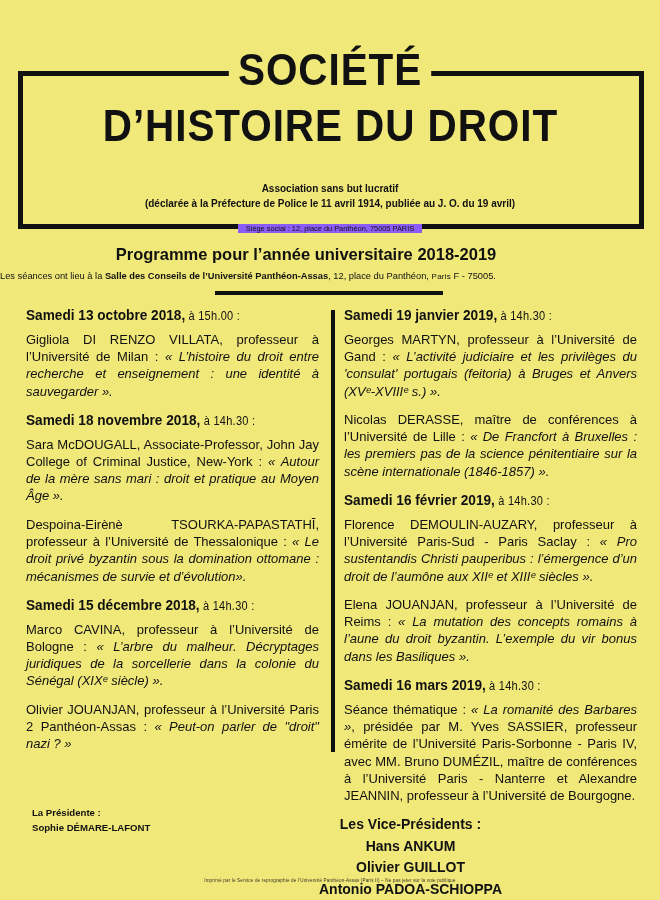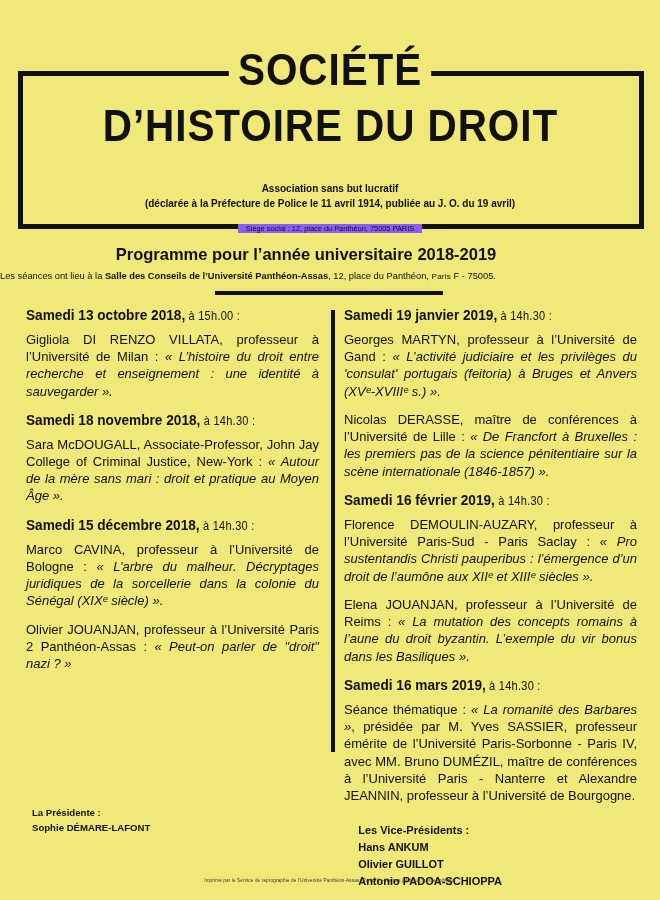"Despoina-Eirènè TSOURKA-PAPASTATHĪ," div.talk { html: none -> <div><span>Despoina-Eirènè TSOURKA-PAPASTATHĪ, professeur à l’Université de Thessalonique : </span><i>« Le droit privé byzantin sous la domination ottomane : mécanismes de survie et d’évolution».</i></div> }
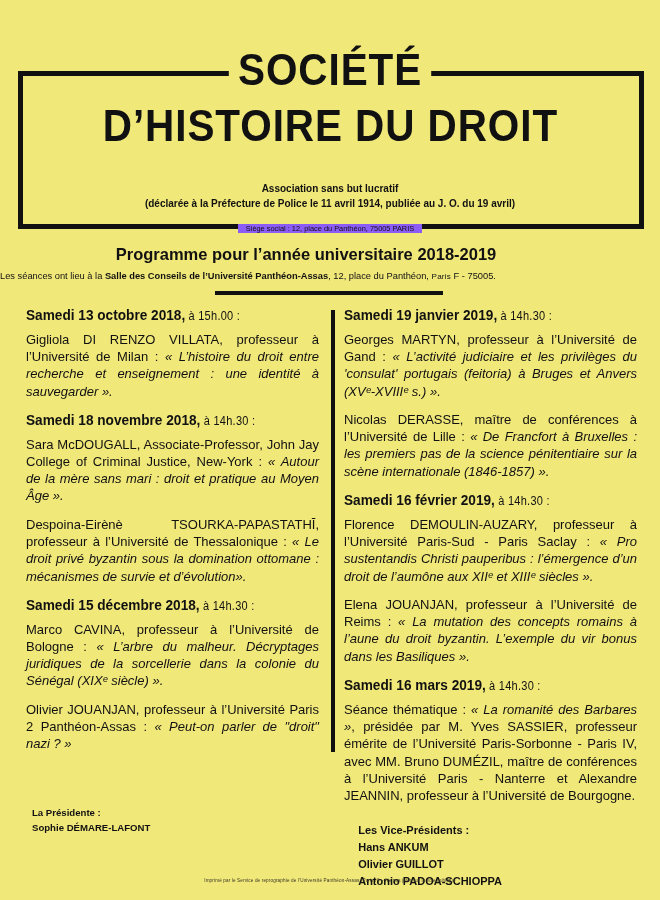"Les Vice-Présidents :" .sig-right { font-size: 11px -> 14px; text-align: left -> center; top: 16px -> 8px }
